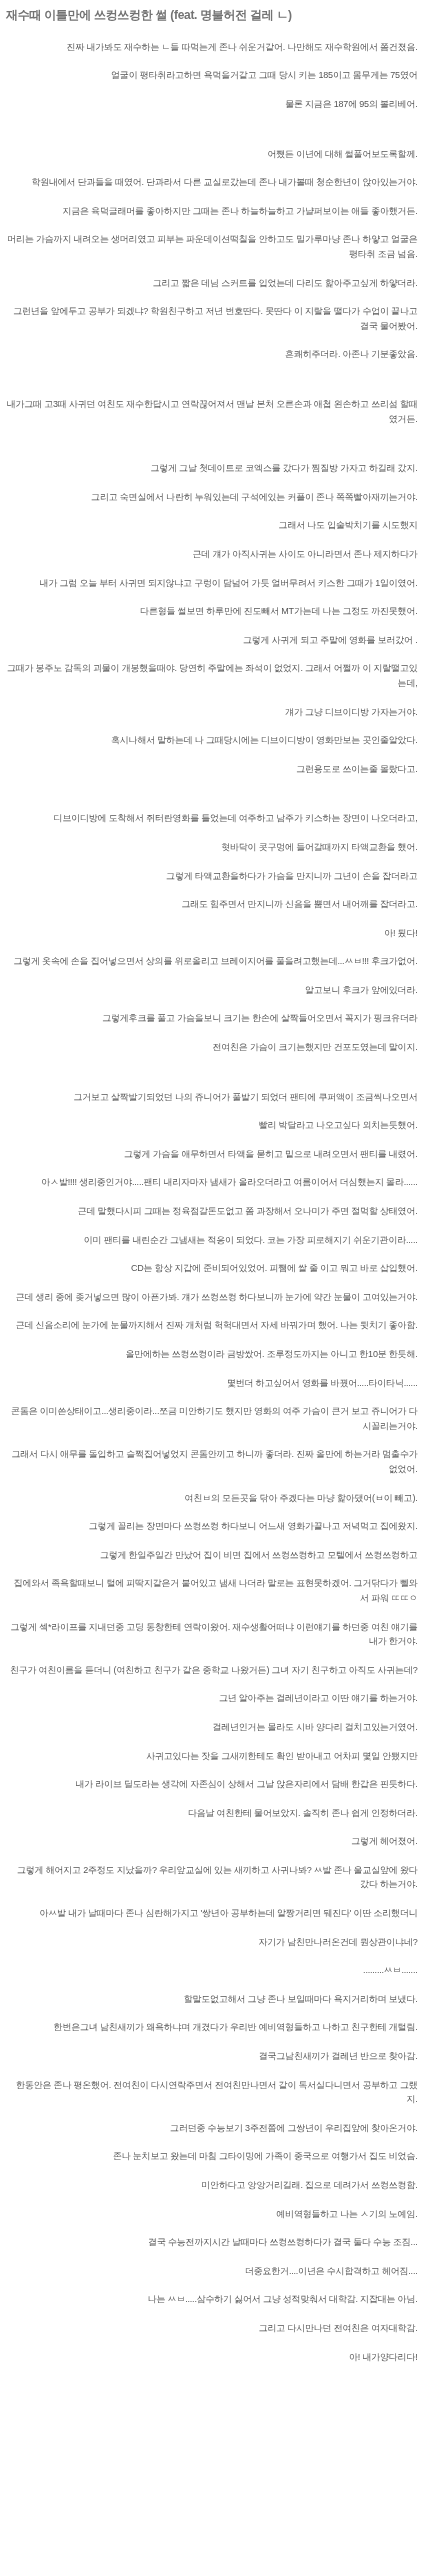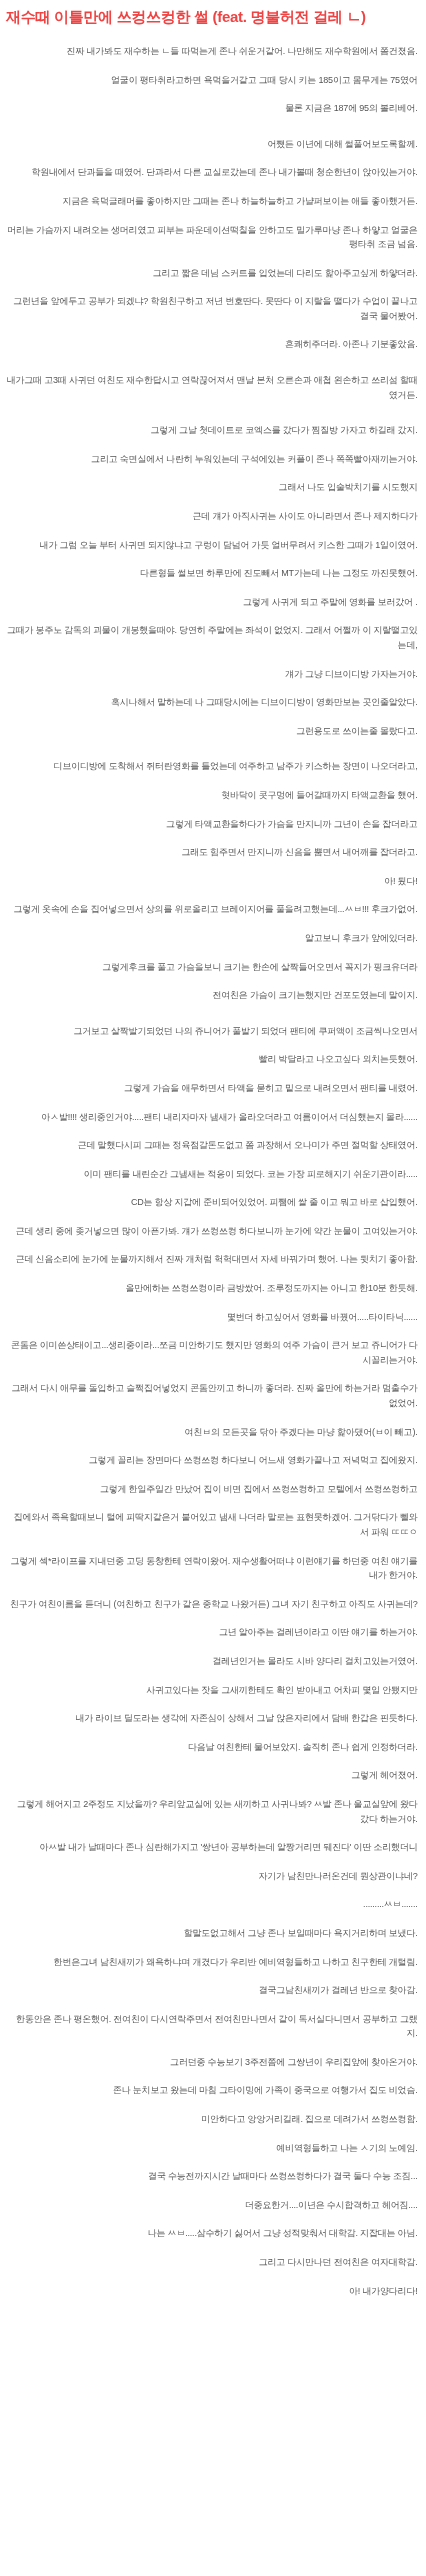"재수때 이틀만에 쓰컹쓰컹한 썰 (feat." .post-title { color: #ef4444 -> #737373; font-size: 15px -> 12px }
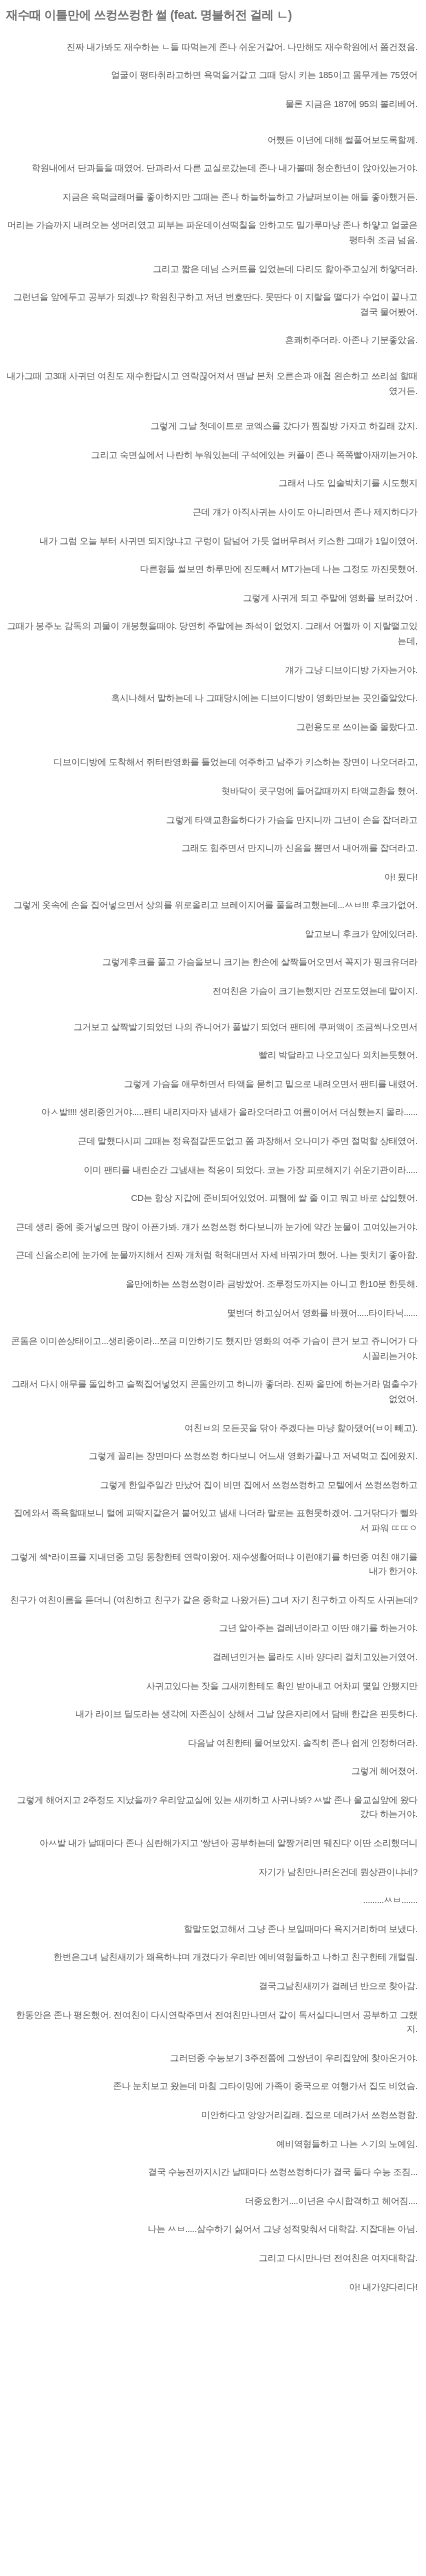"어쨌든 이년에 대해 썰풀어보도록할께." .para.gap { margin-top: 21px -> 35px }
